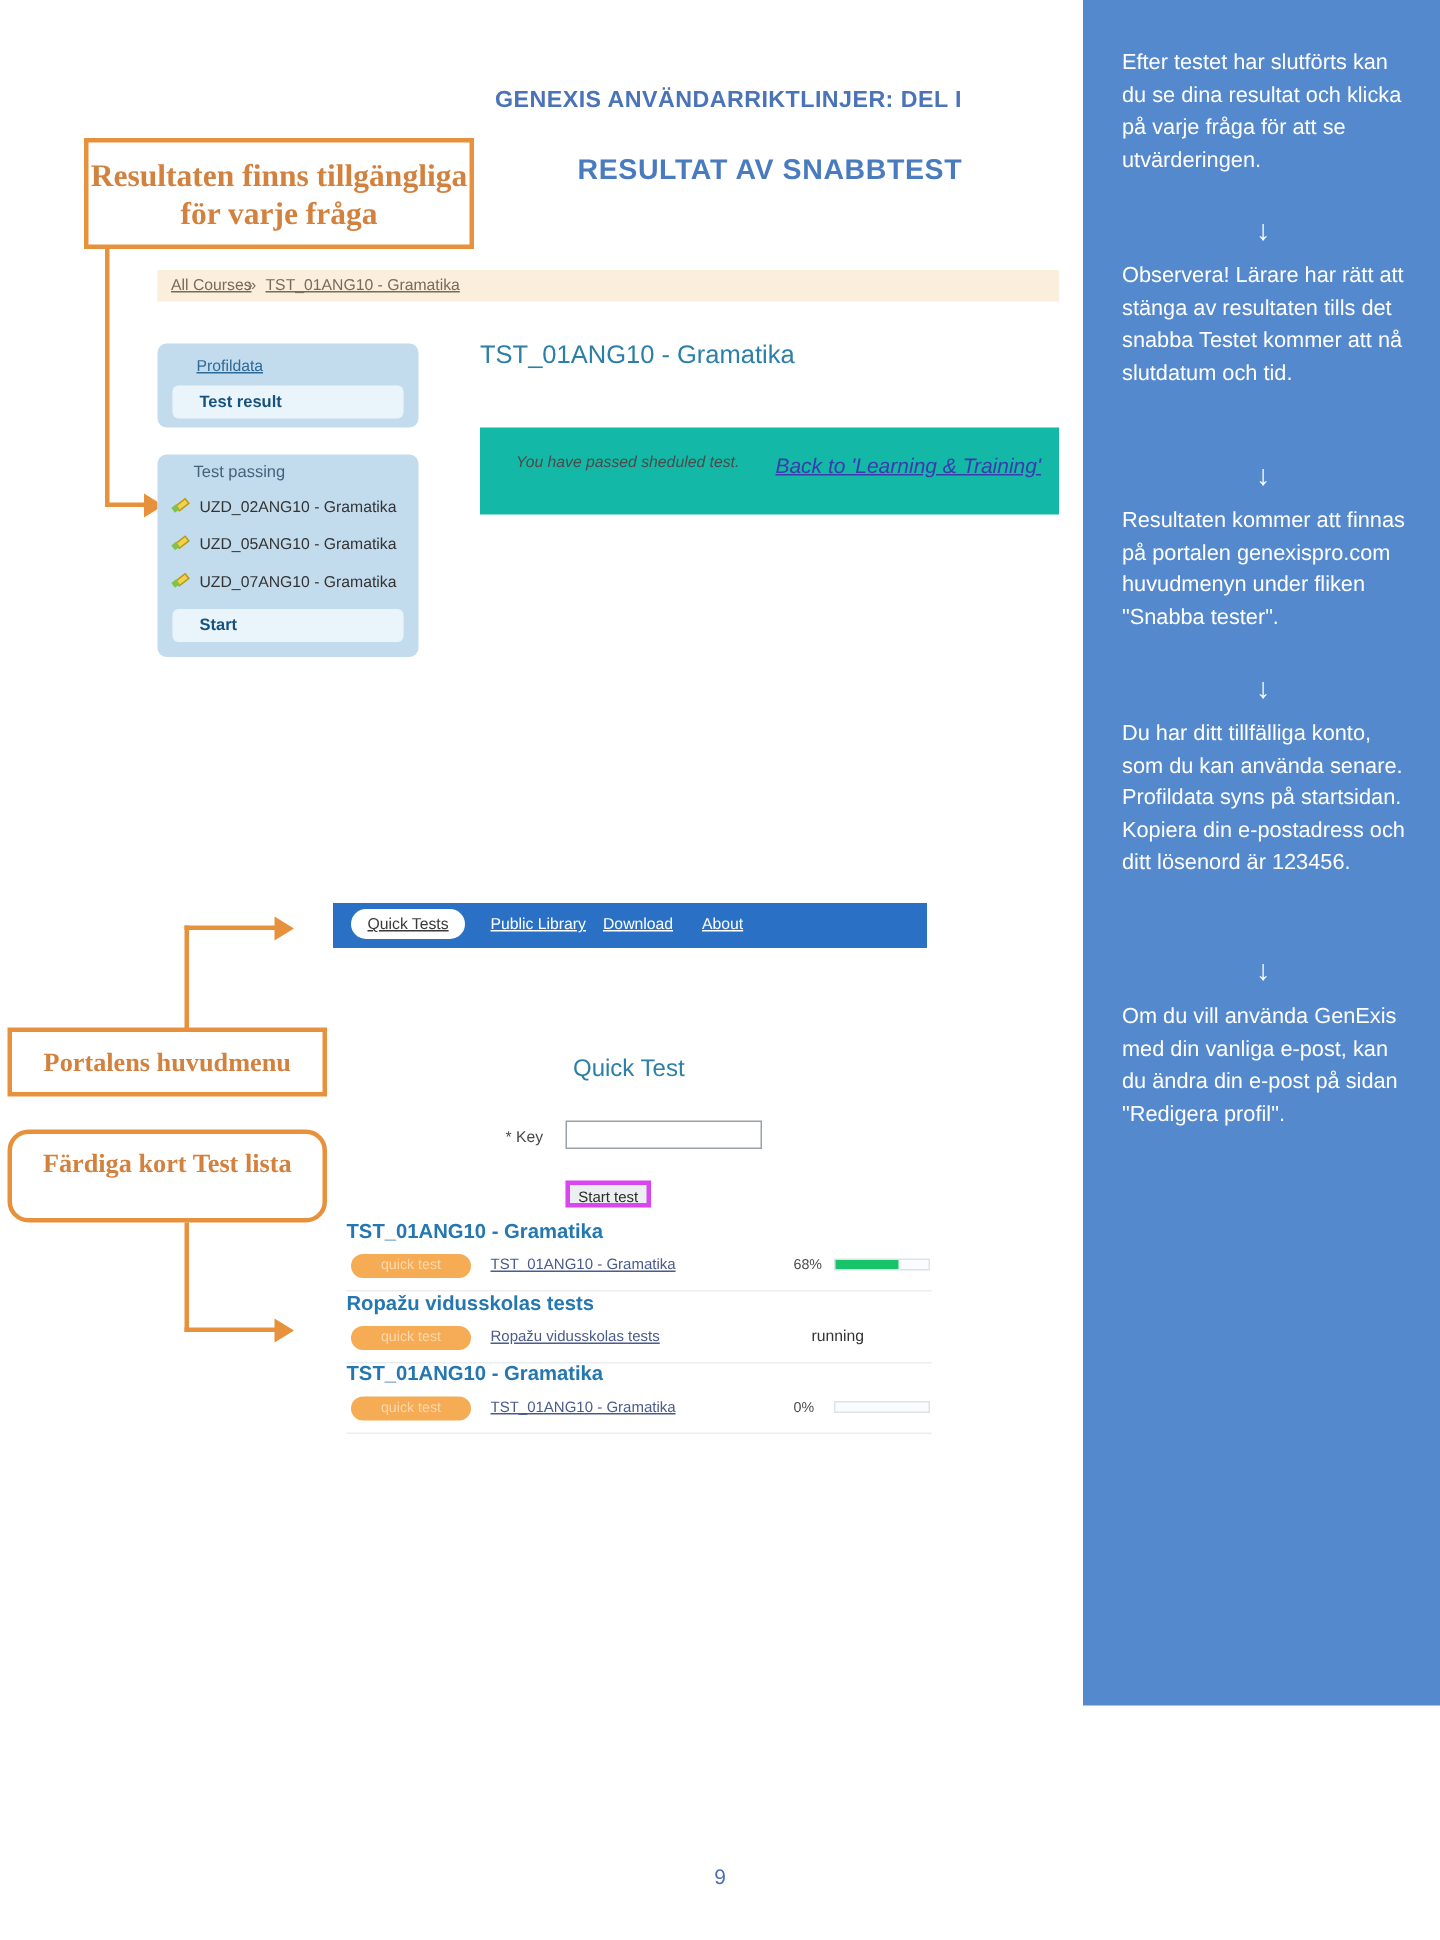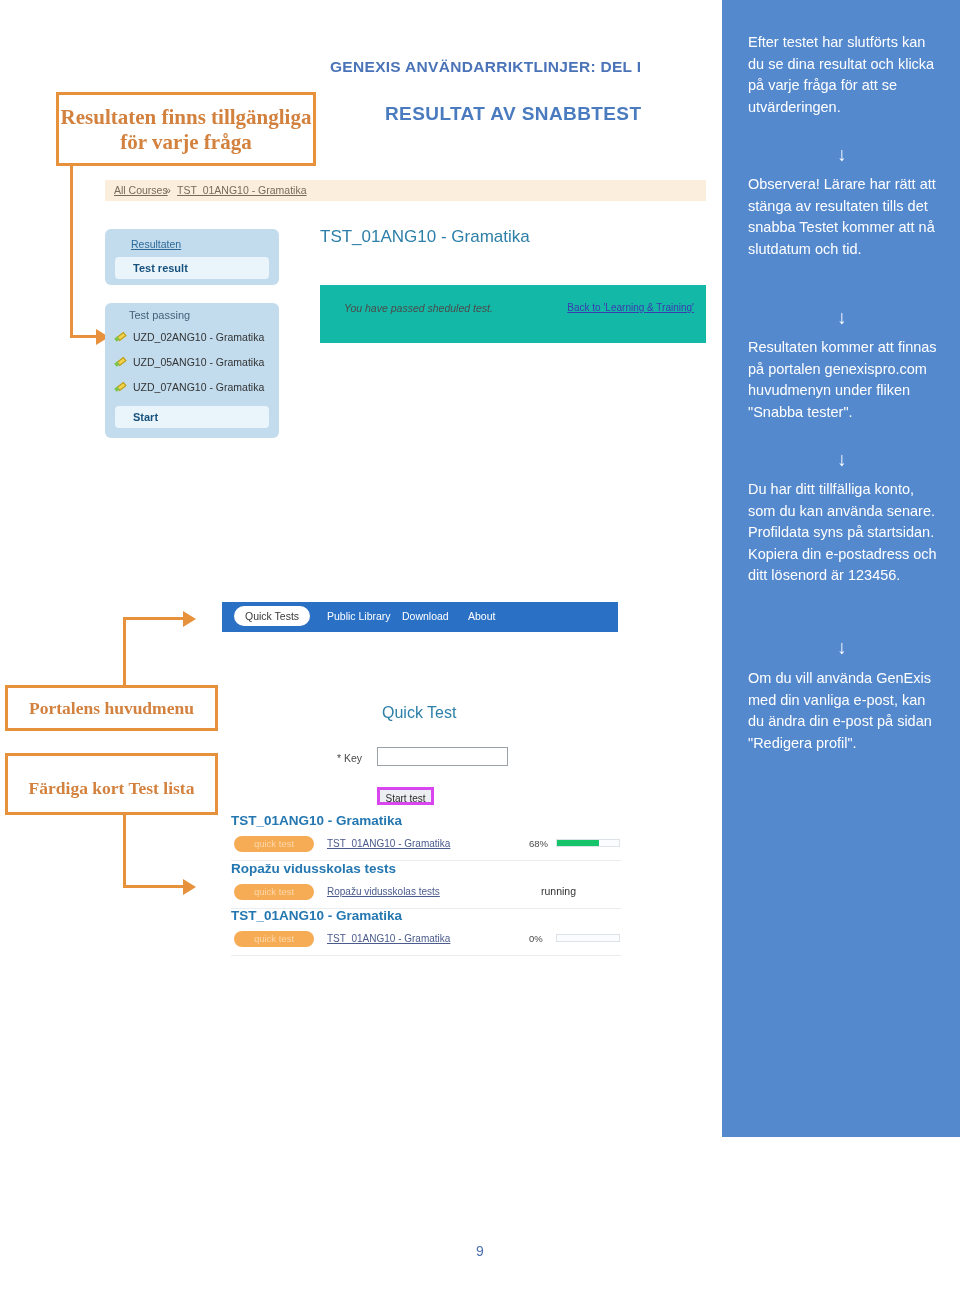"Resultaten" span.side-link { text: Resultaten -> Profildata }
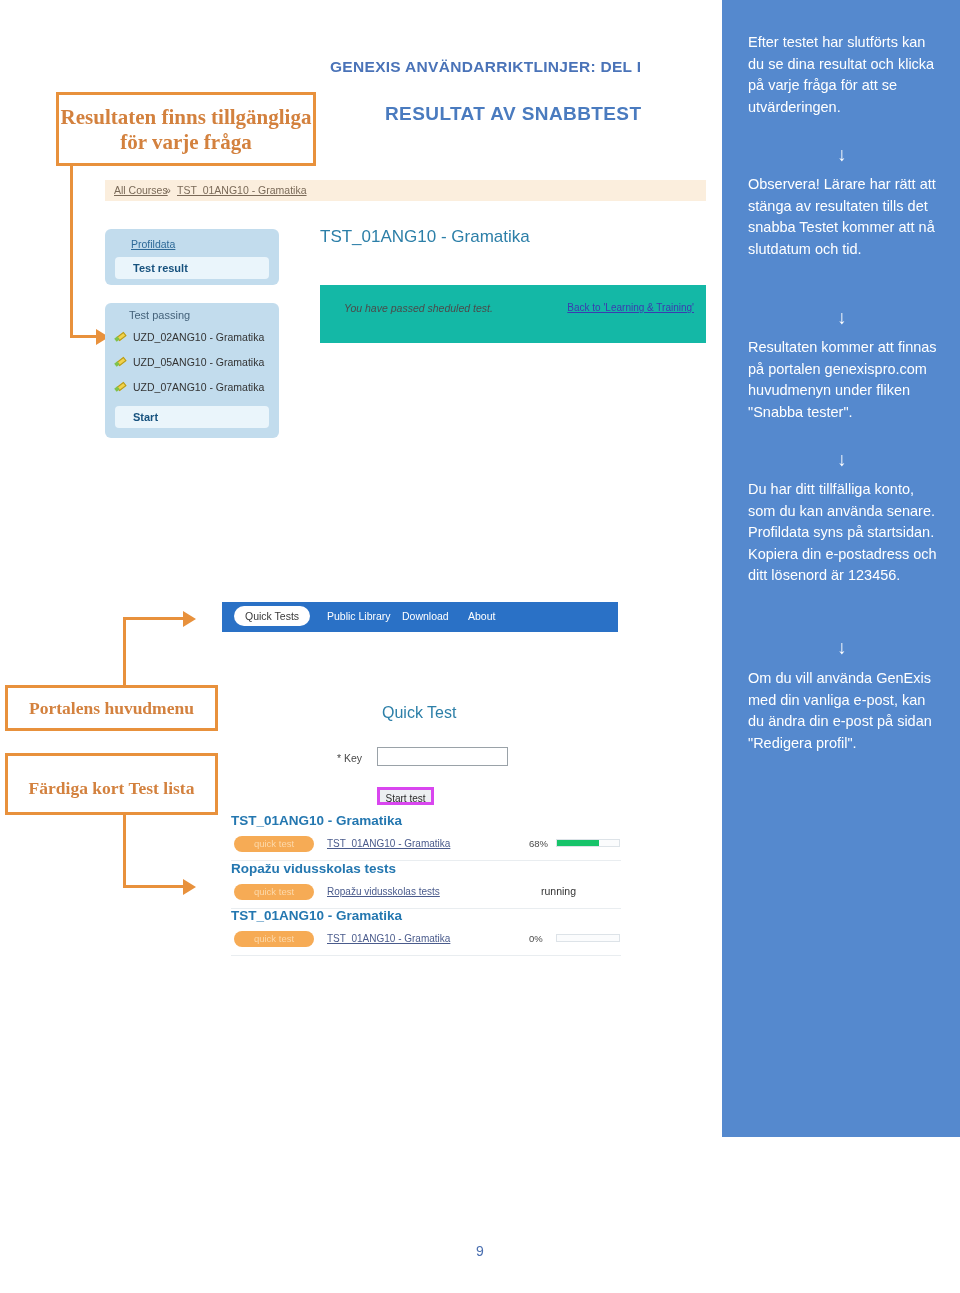"Back to 'Learning & Training'" .yellow-box .backlink { font-size: 10px -> 14px; font-style: none -> italic }
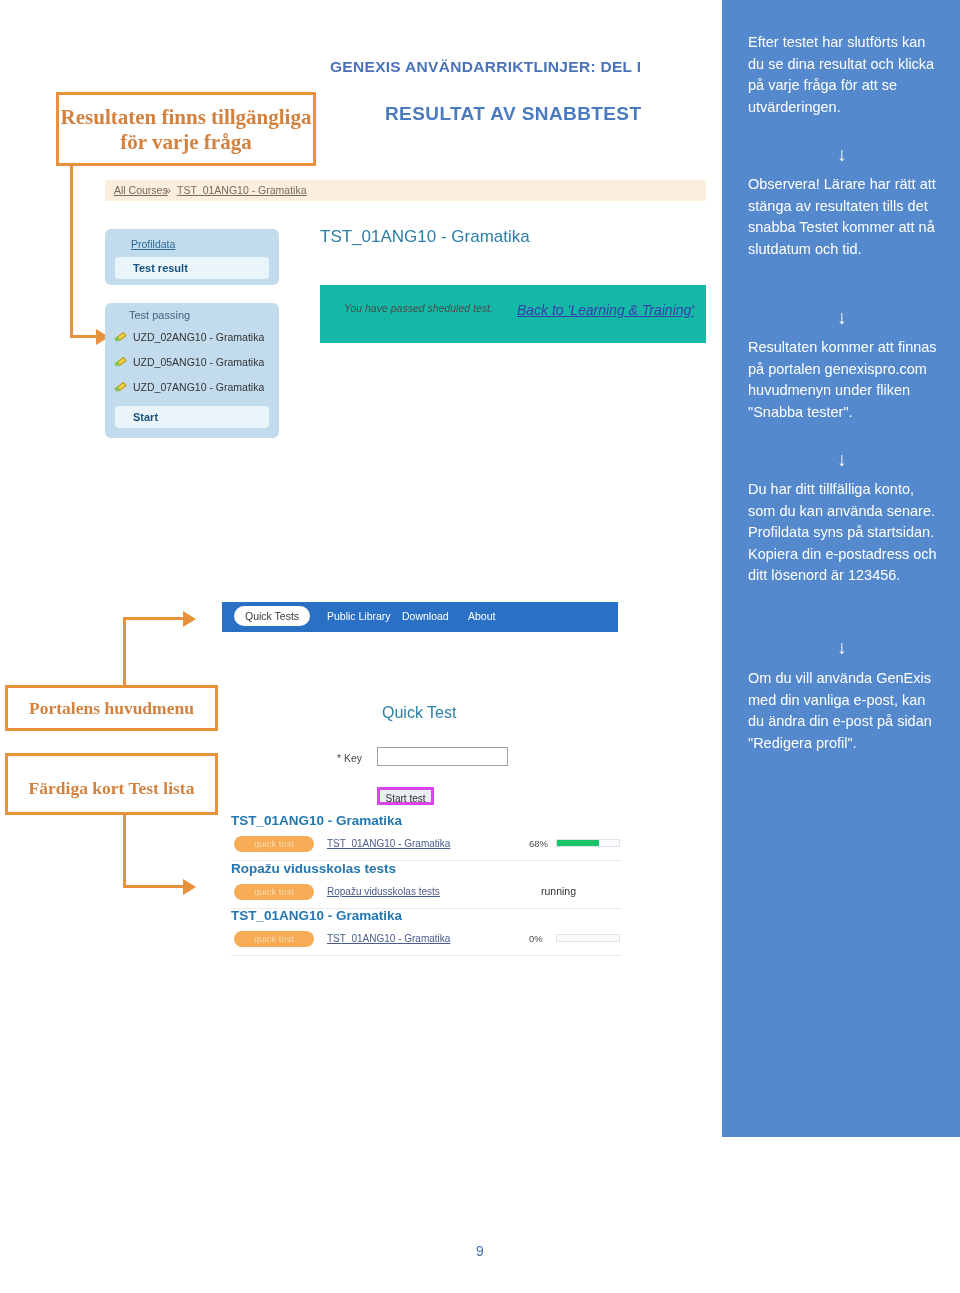"Quick Tests" .nav-item { text-decoration: none -> underline }
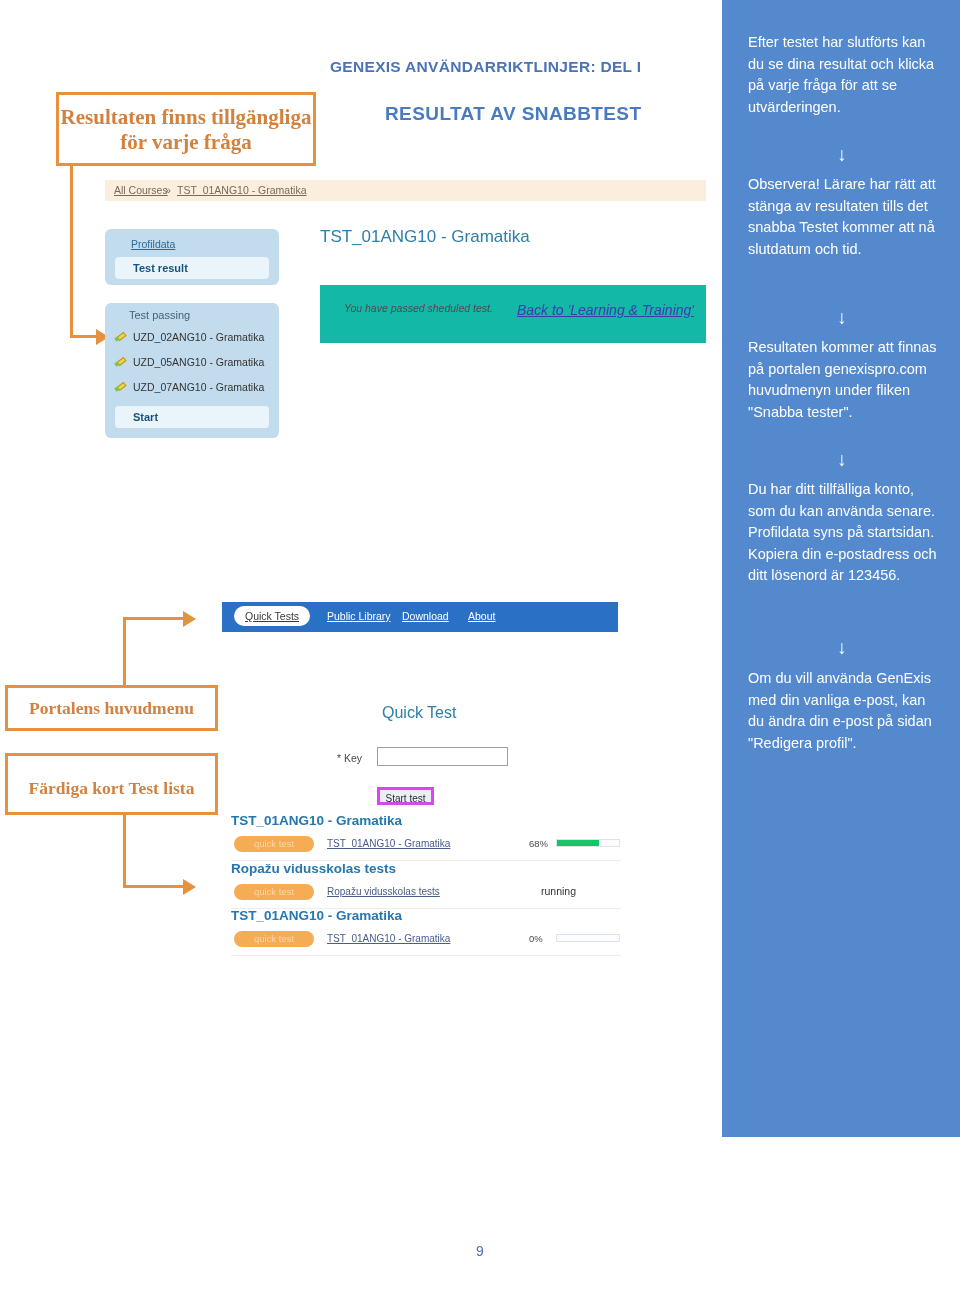"Färdiga kort Test lista" #callout-testlist { border-radius: none -> 14px; padding-top: 20px -> 7px }
